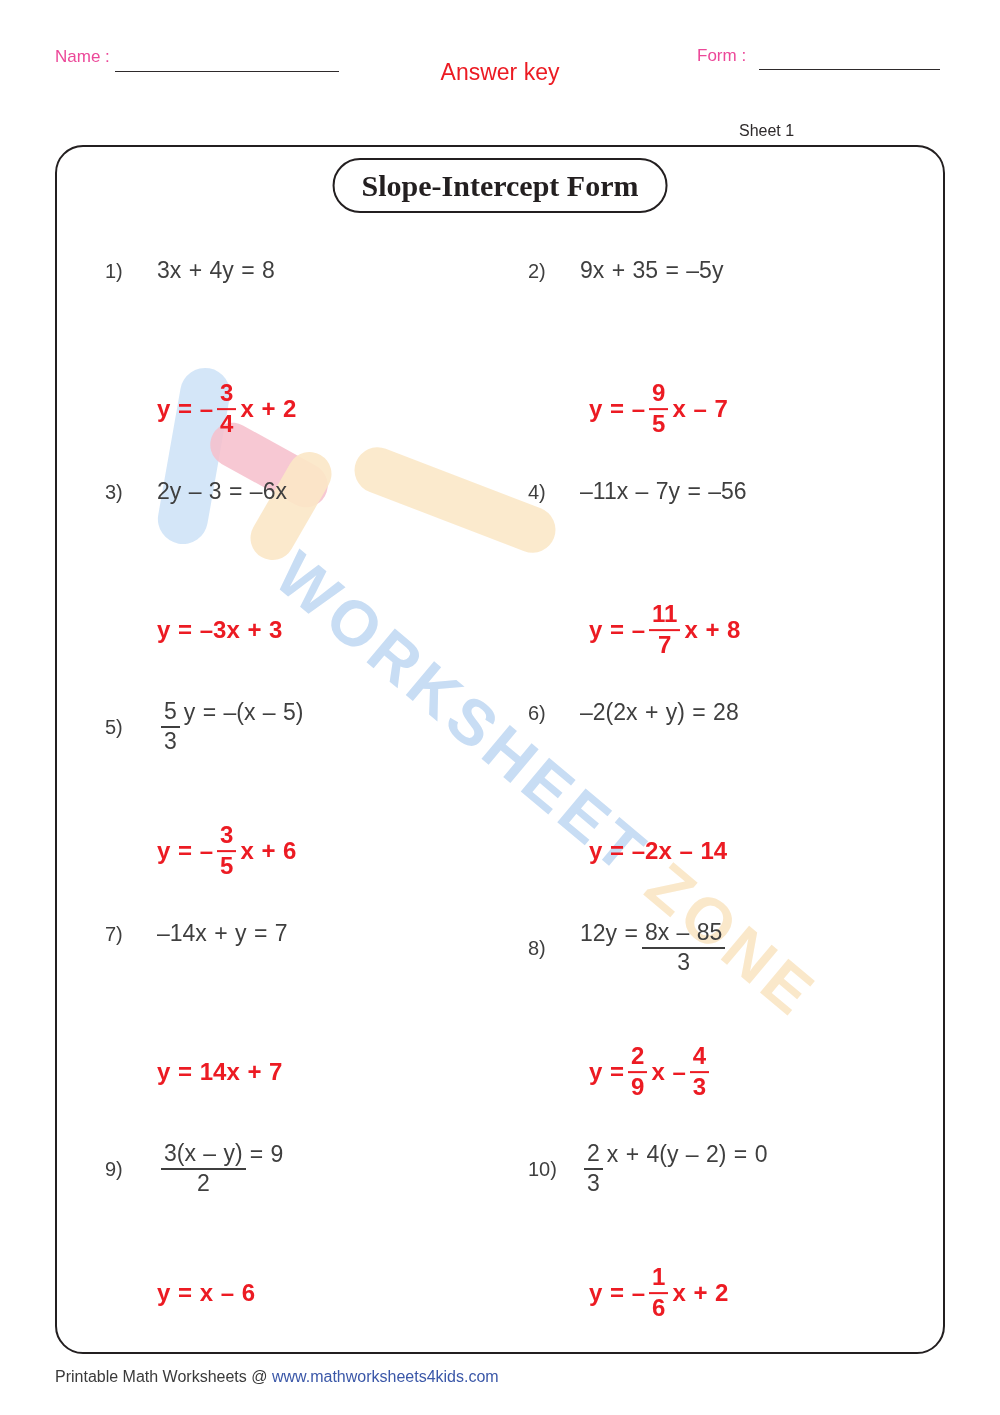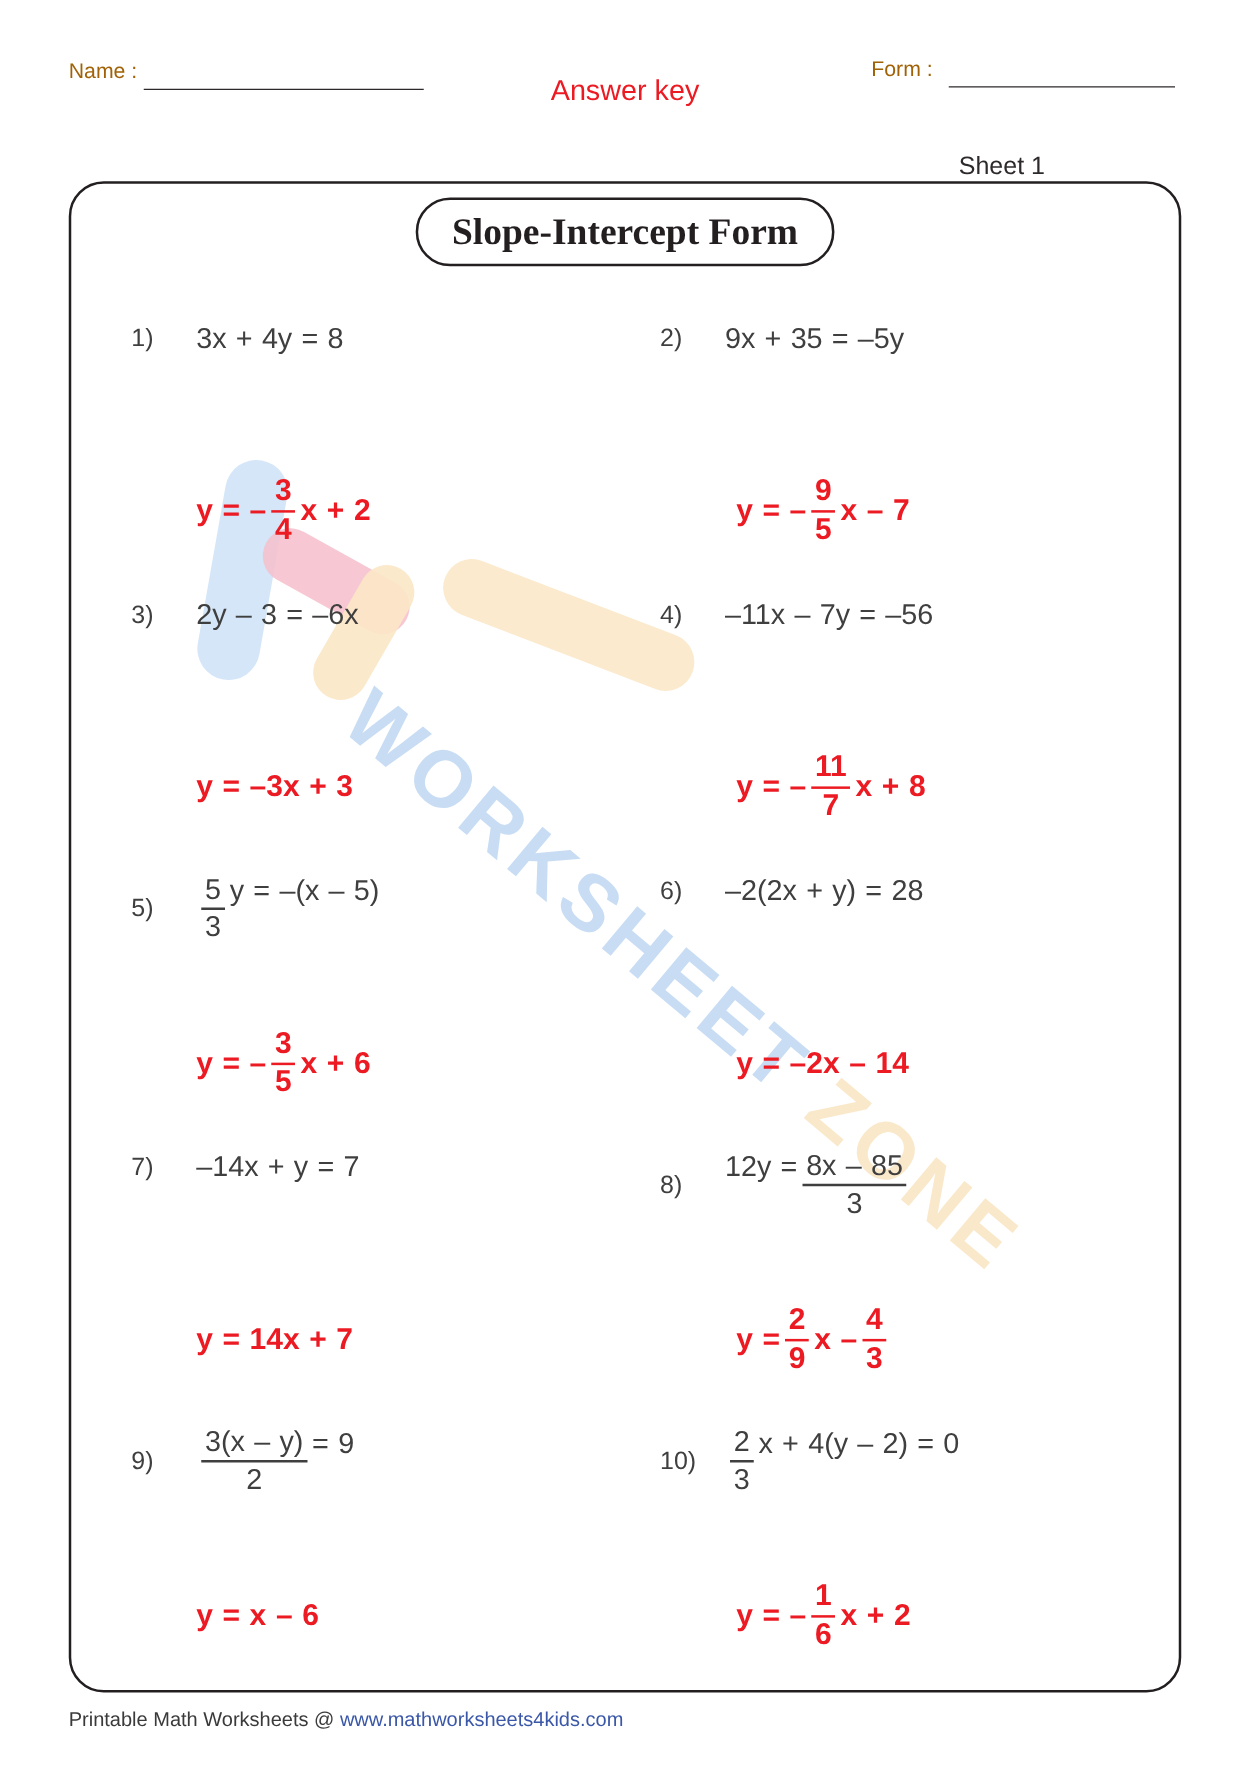"Name :" .hdr-label { color: #a16207 -> #ec4899 }
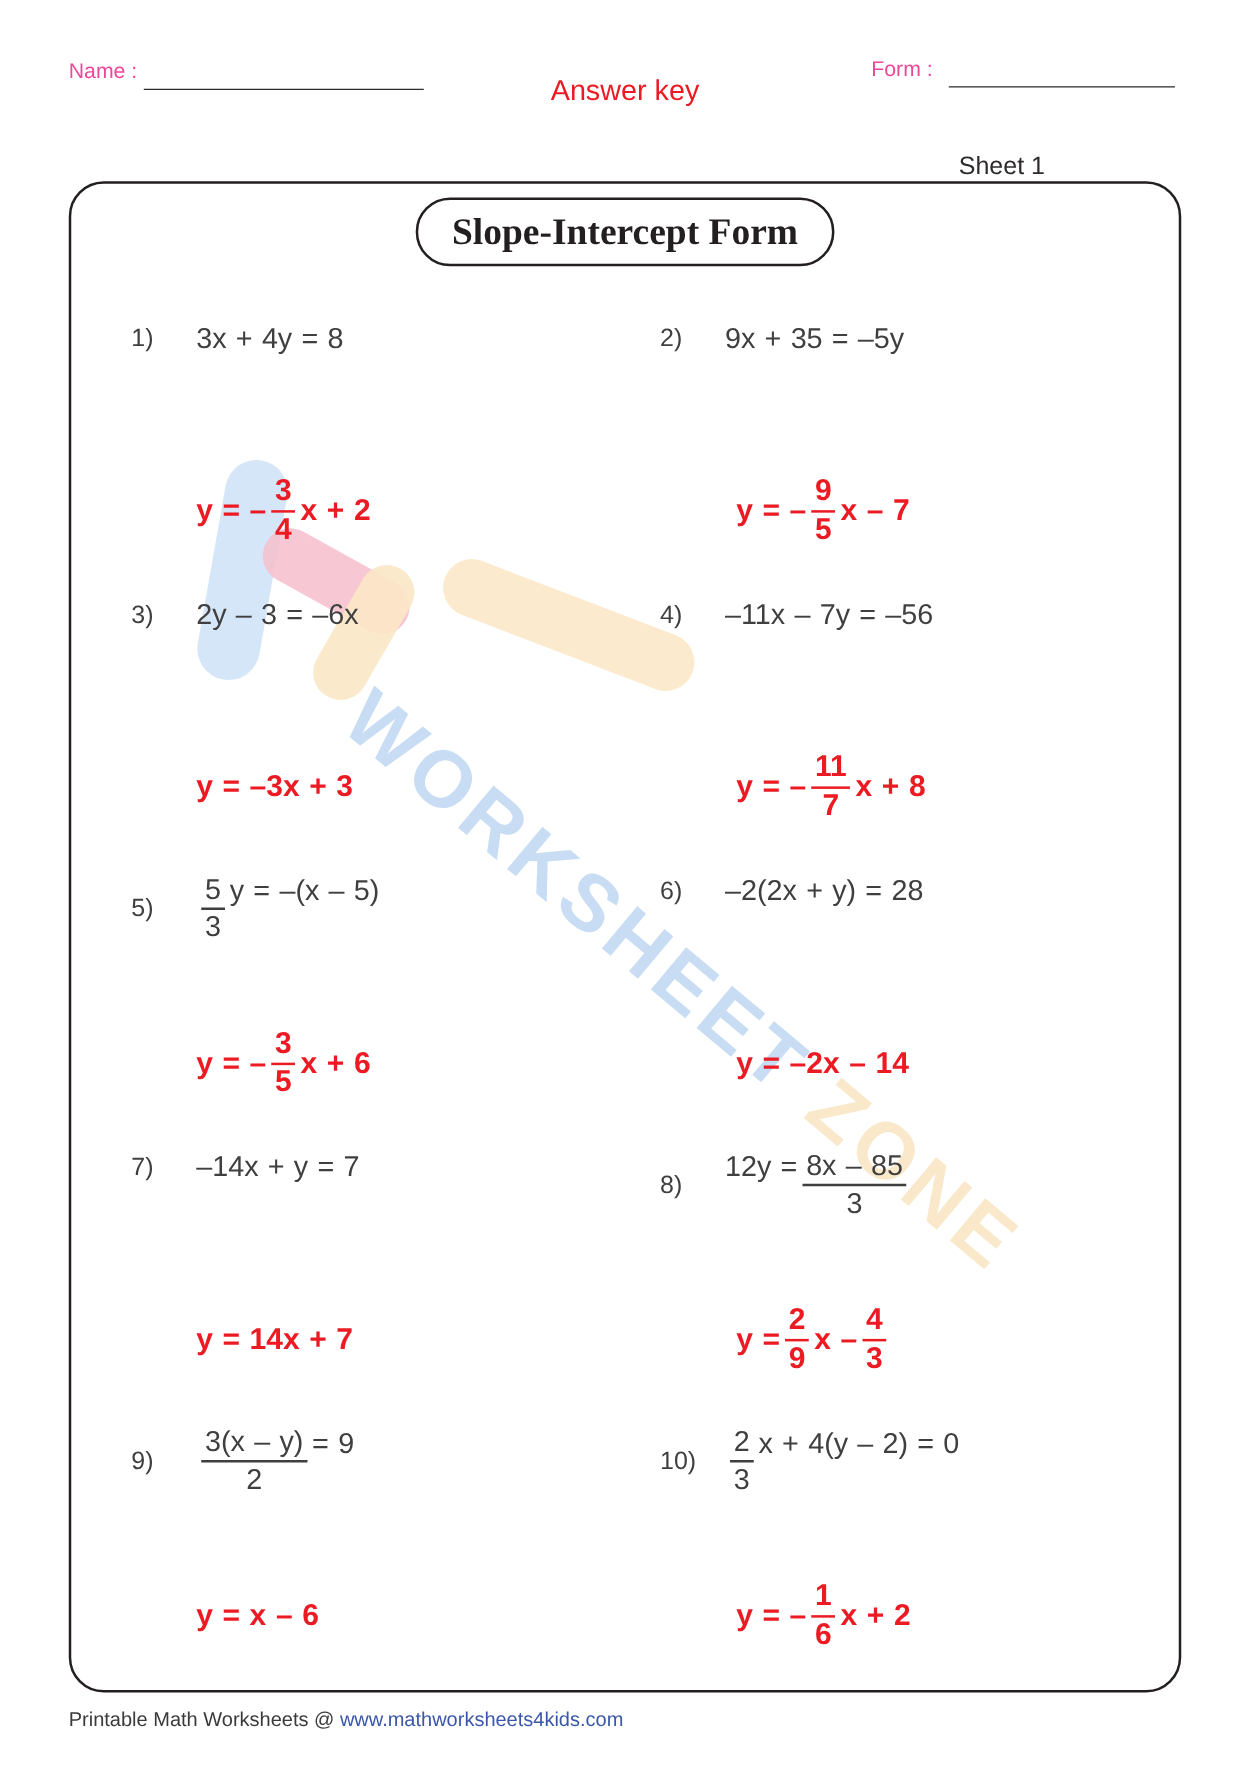"Sheet 1" #sheet-label { font-size: 20px -> 16px; left: 767px -> 739px }
